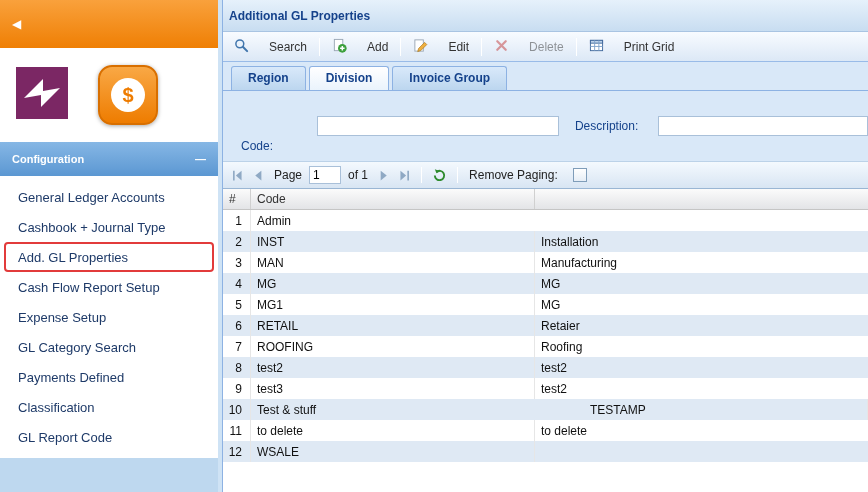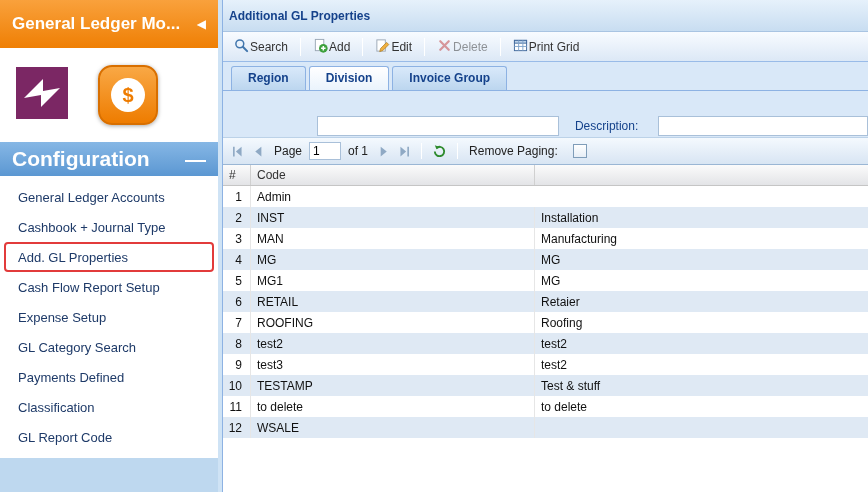"General Ledger Mo..." span { html: <span>General Ledger Mo...</span> -> none }
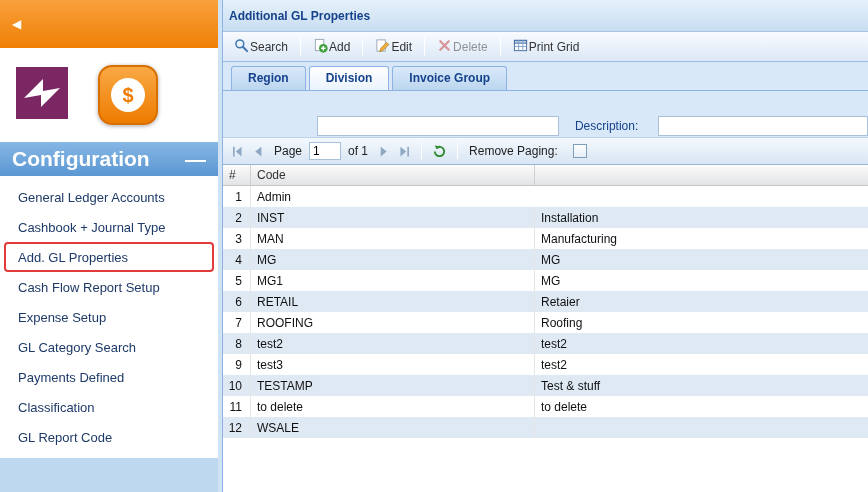"Search" .tb-btn { gap: 1px -> 20px }
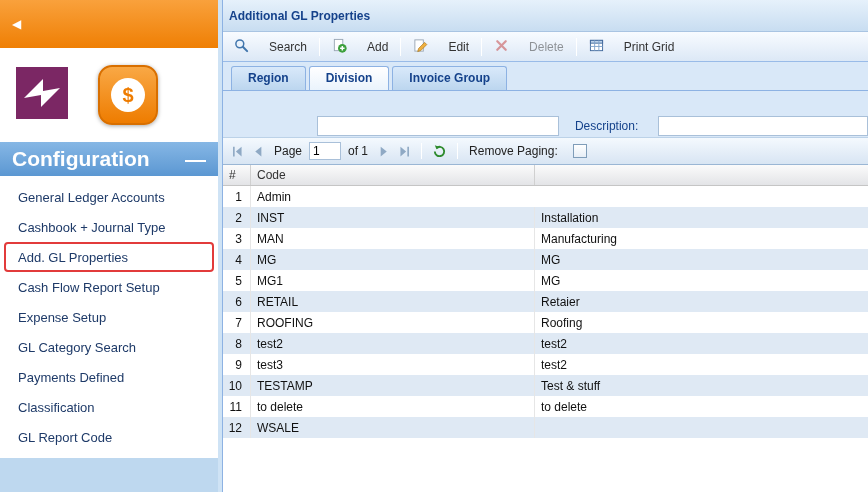"Configuration" .sb-section-header { font-size: 21px -> 11px }
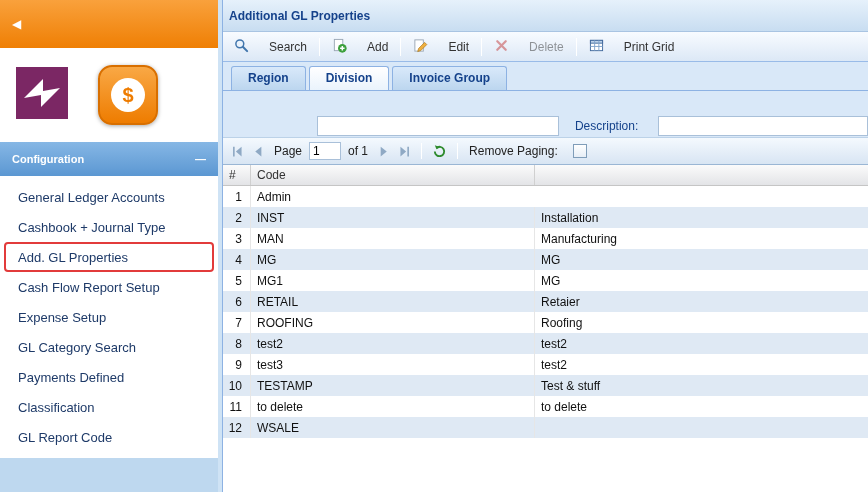"Page" .paging { margin-top: none -> 24px }
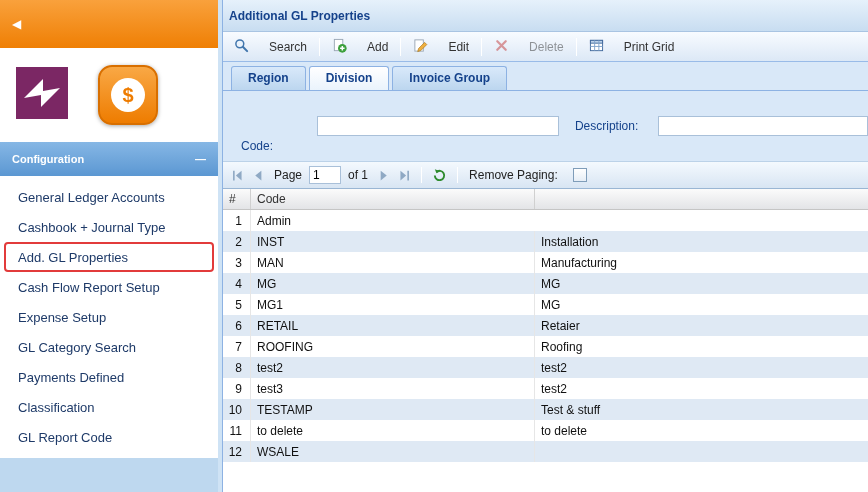"TESTAMP" div.gc { order: before "Test & stuff" -> after "Test & stuff" }
